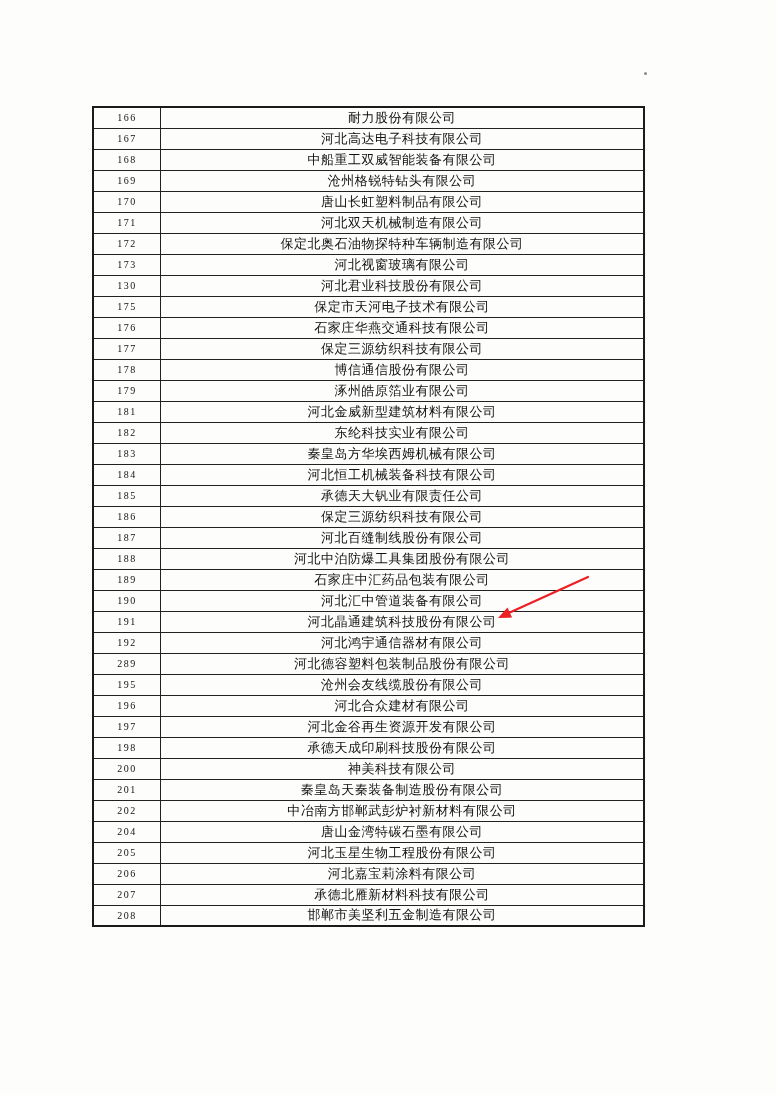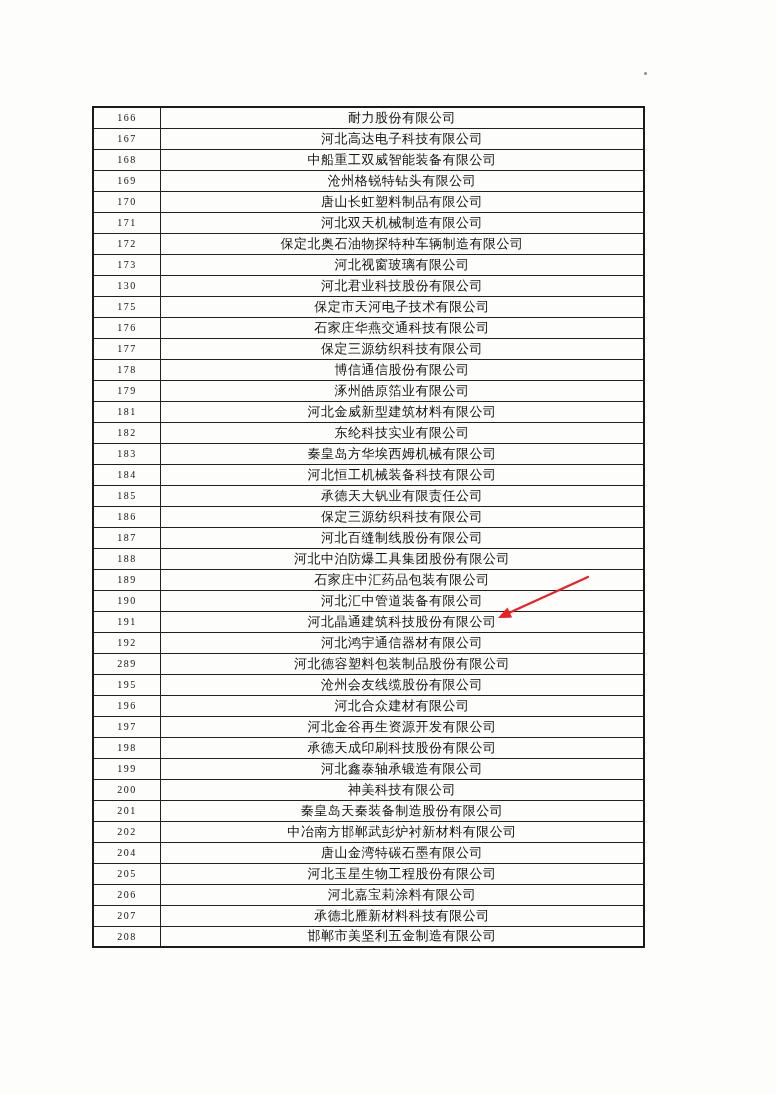"199" tr { html: <tr> <td>199</td> <td>河北鑫泰轴承锻造有限公司</td> </tr> -> none }
